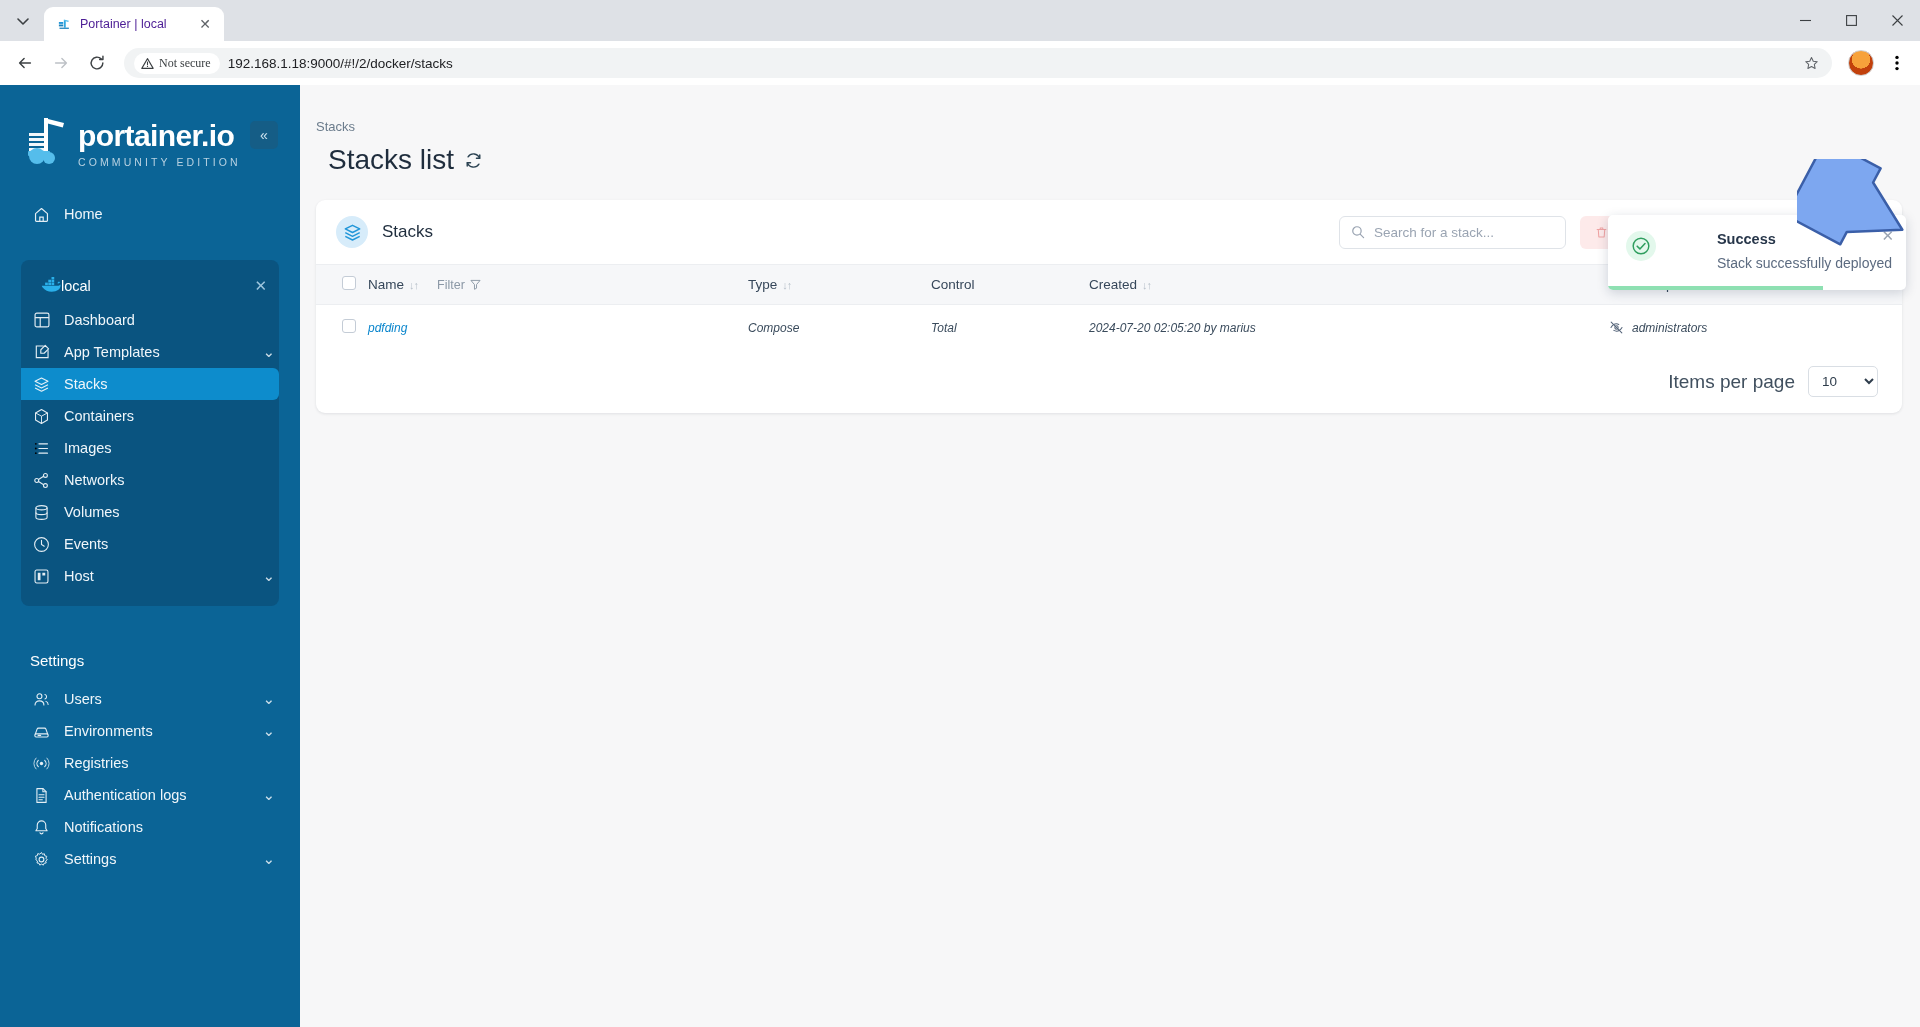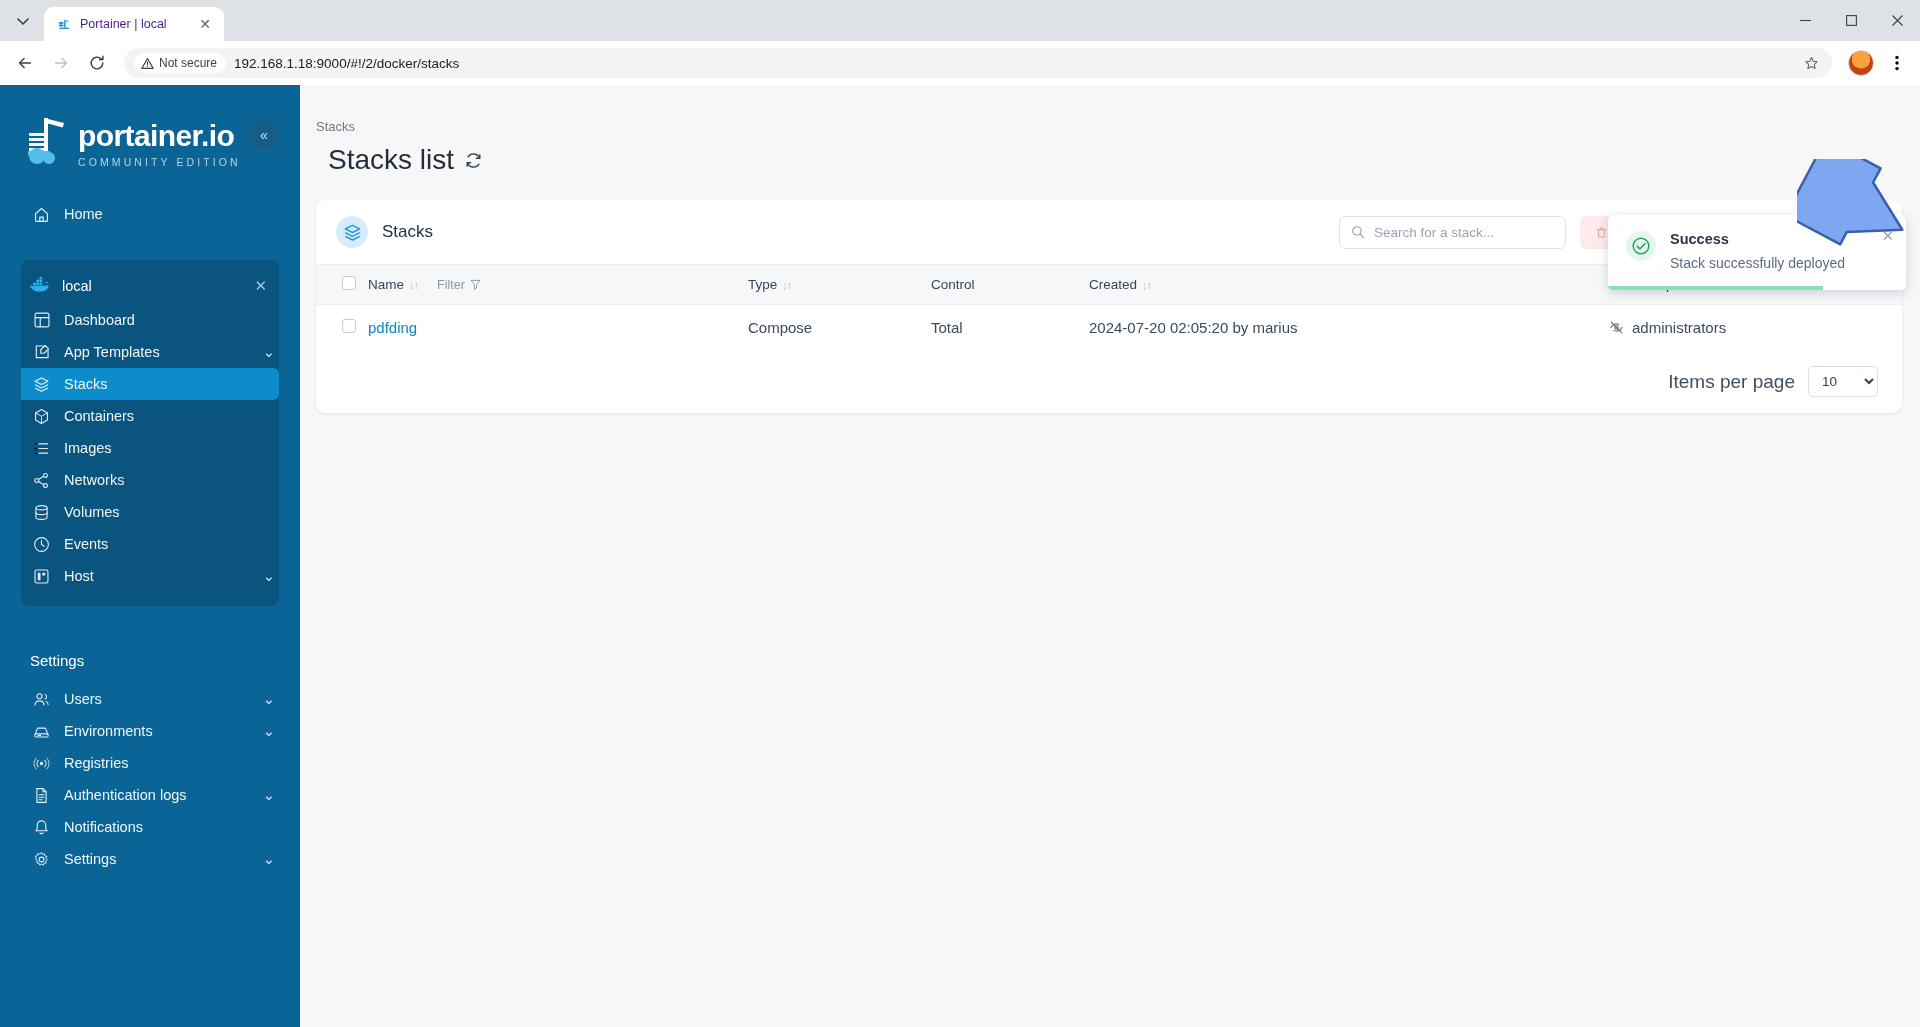"Not secure" .not-secure { font-family: none -> Liberation Serif, serif }
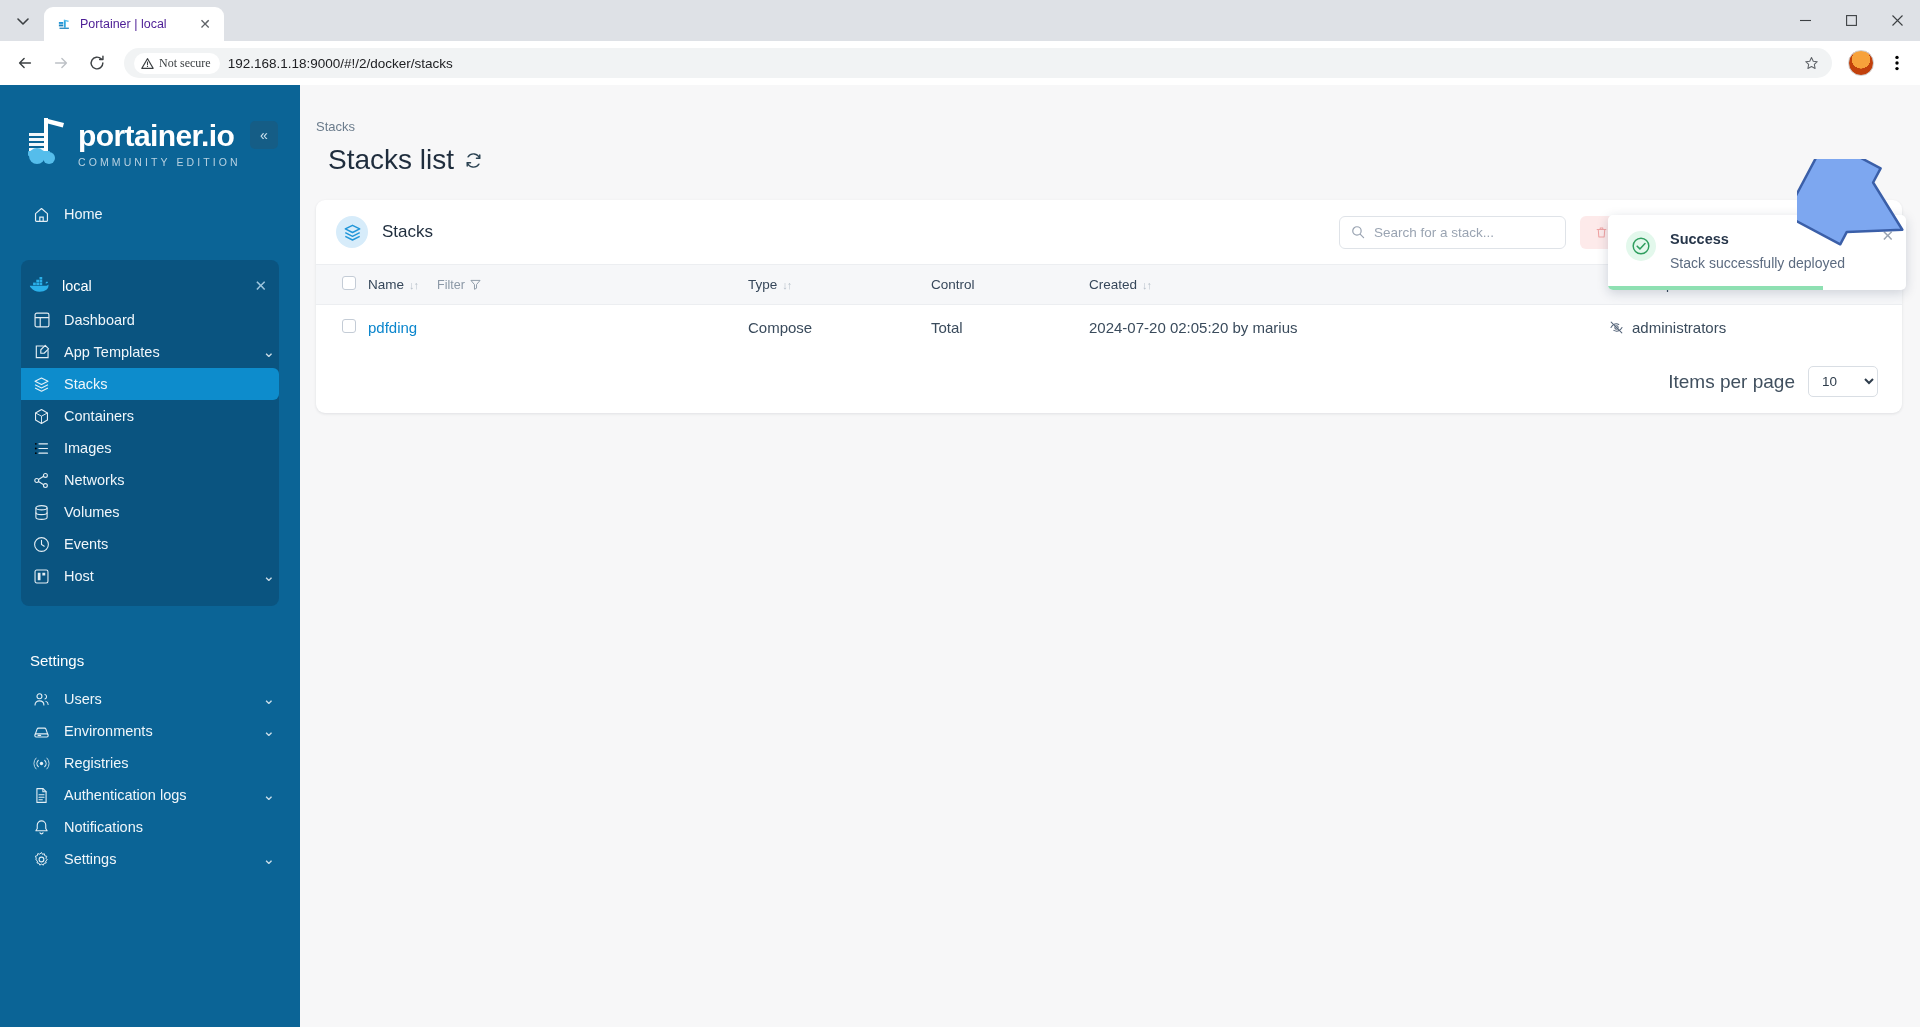"Success" .toast { justify-content: none -> space-between }
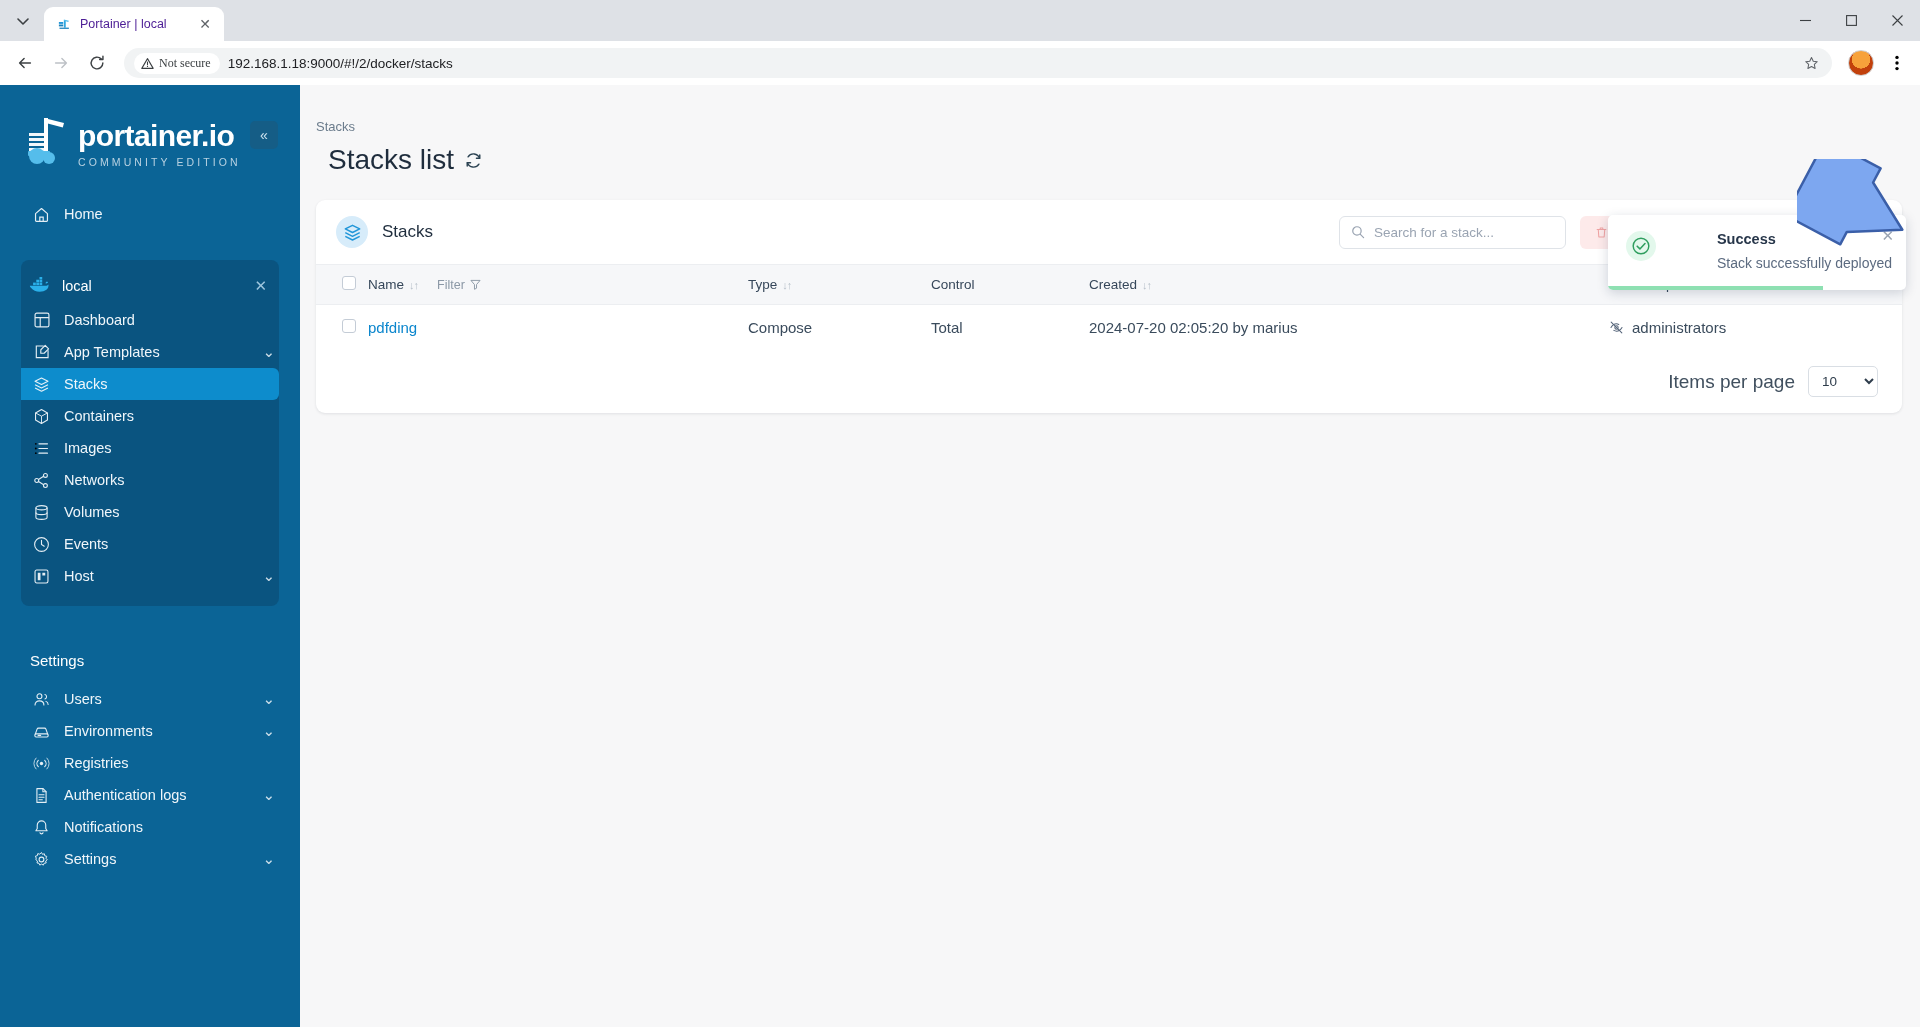"local" .env-head { gap: 13px -> none; padding-left: 8px -> 20px }
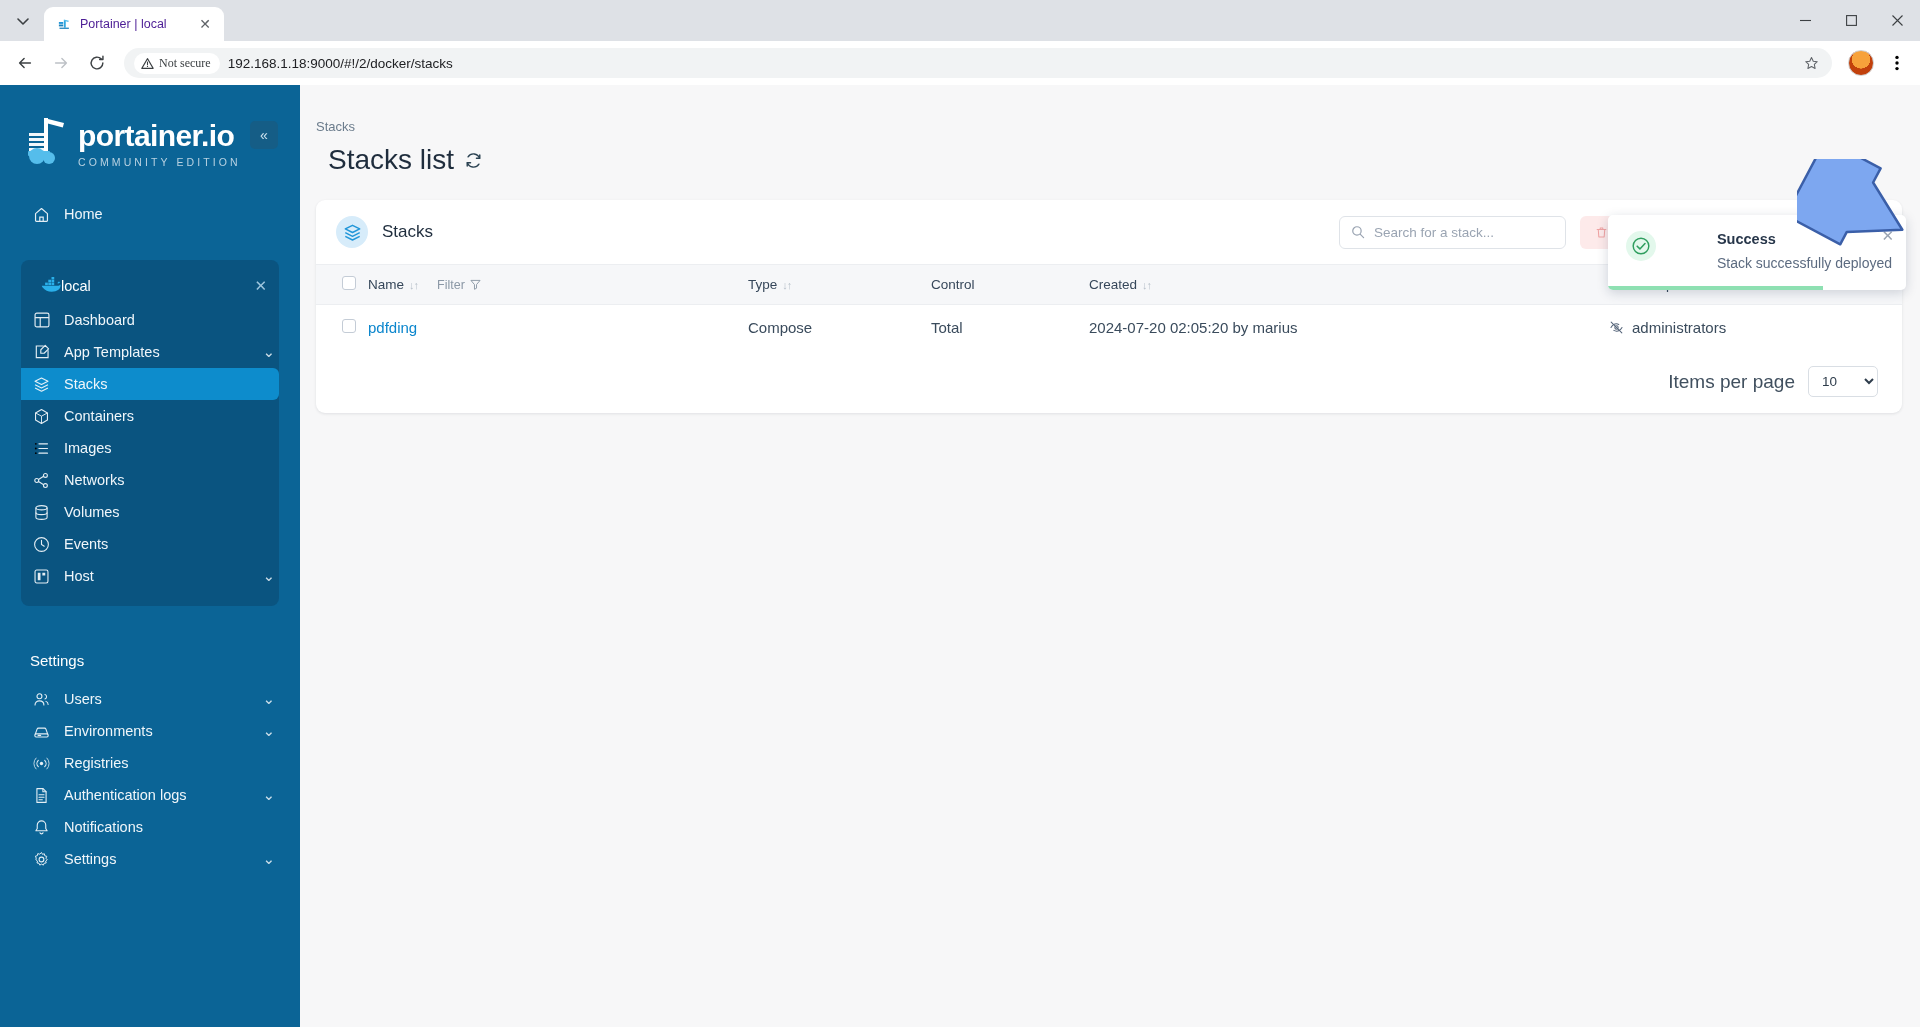"pdfding" td { font-size: 15px -> 12px; font-style: none -> italic }
